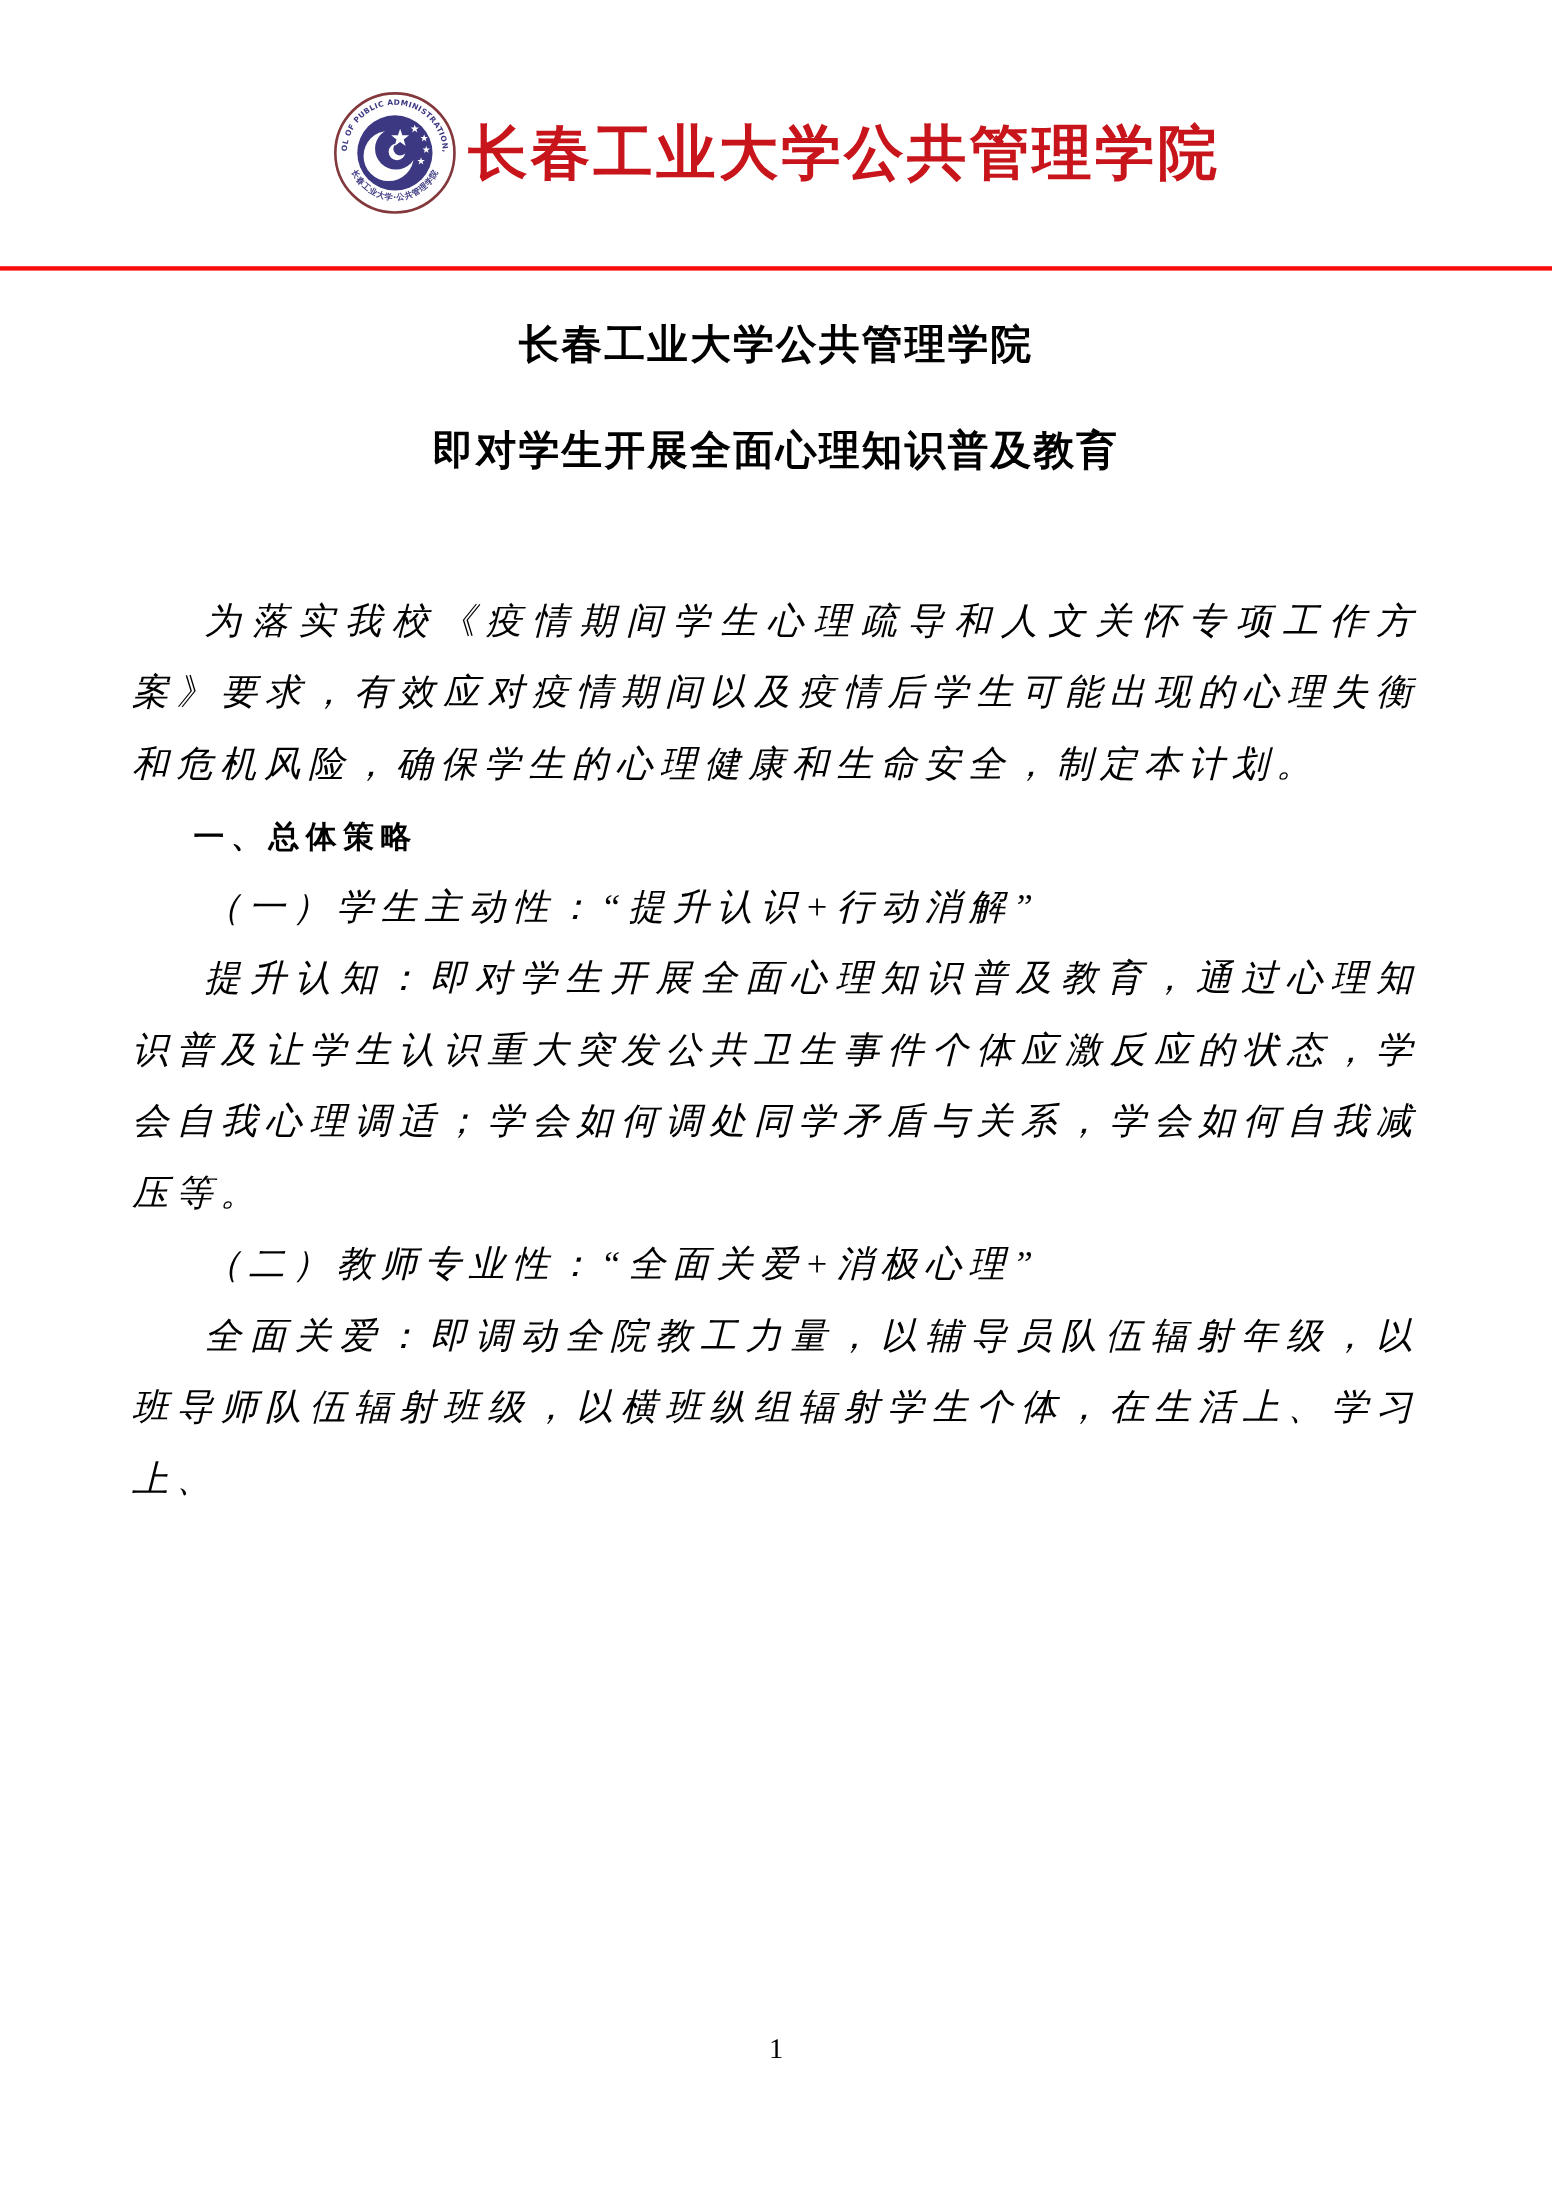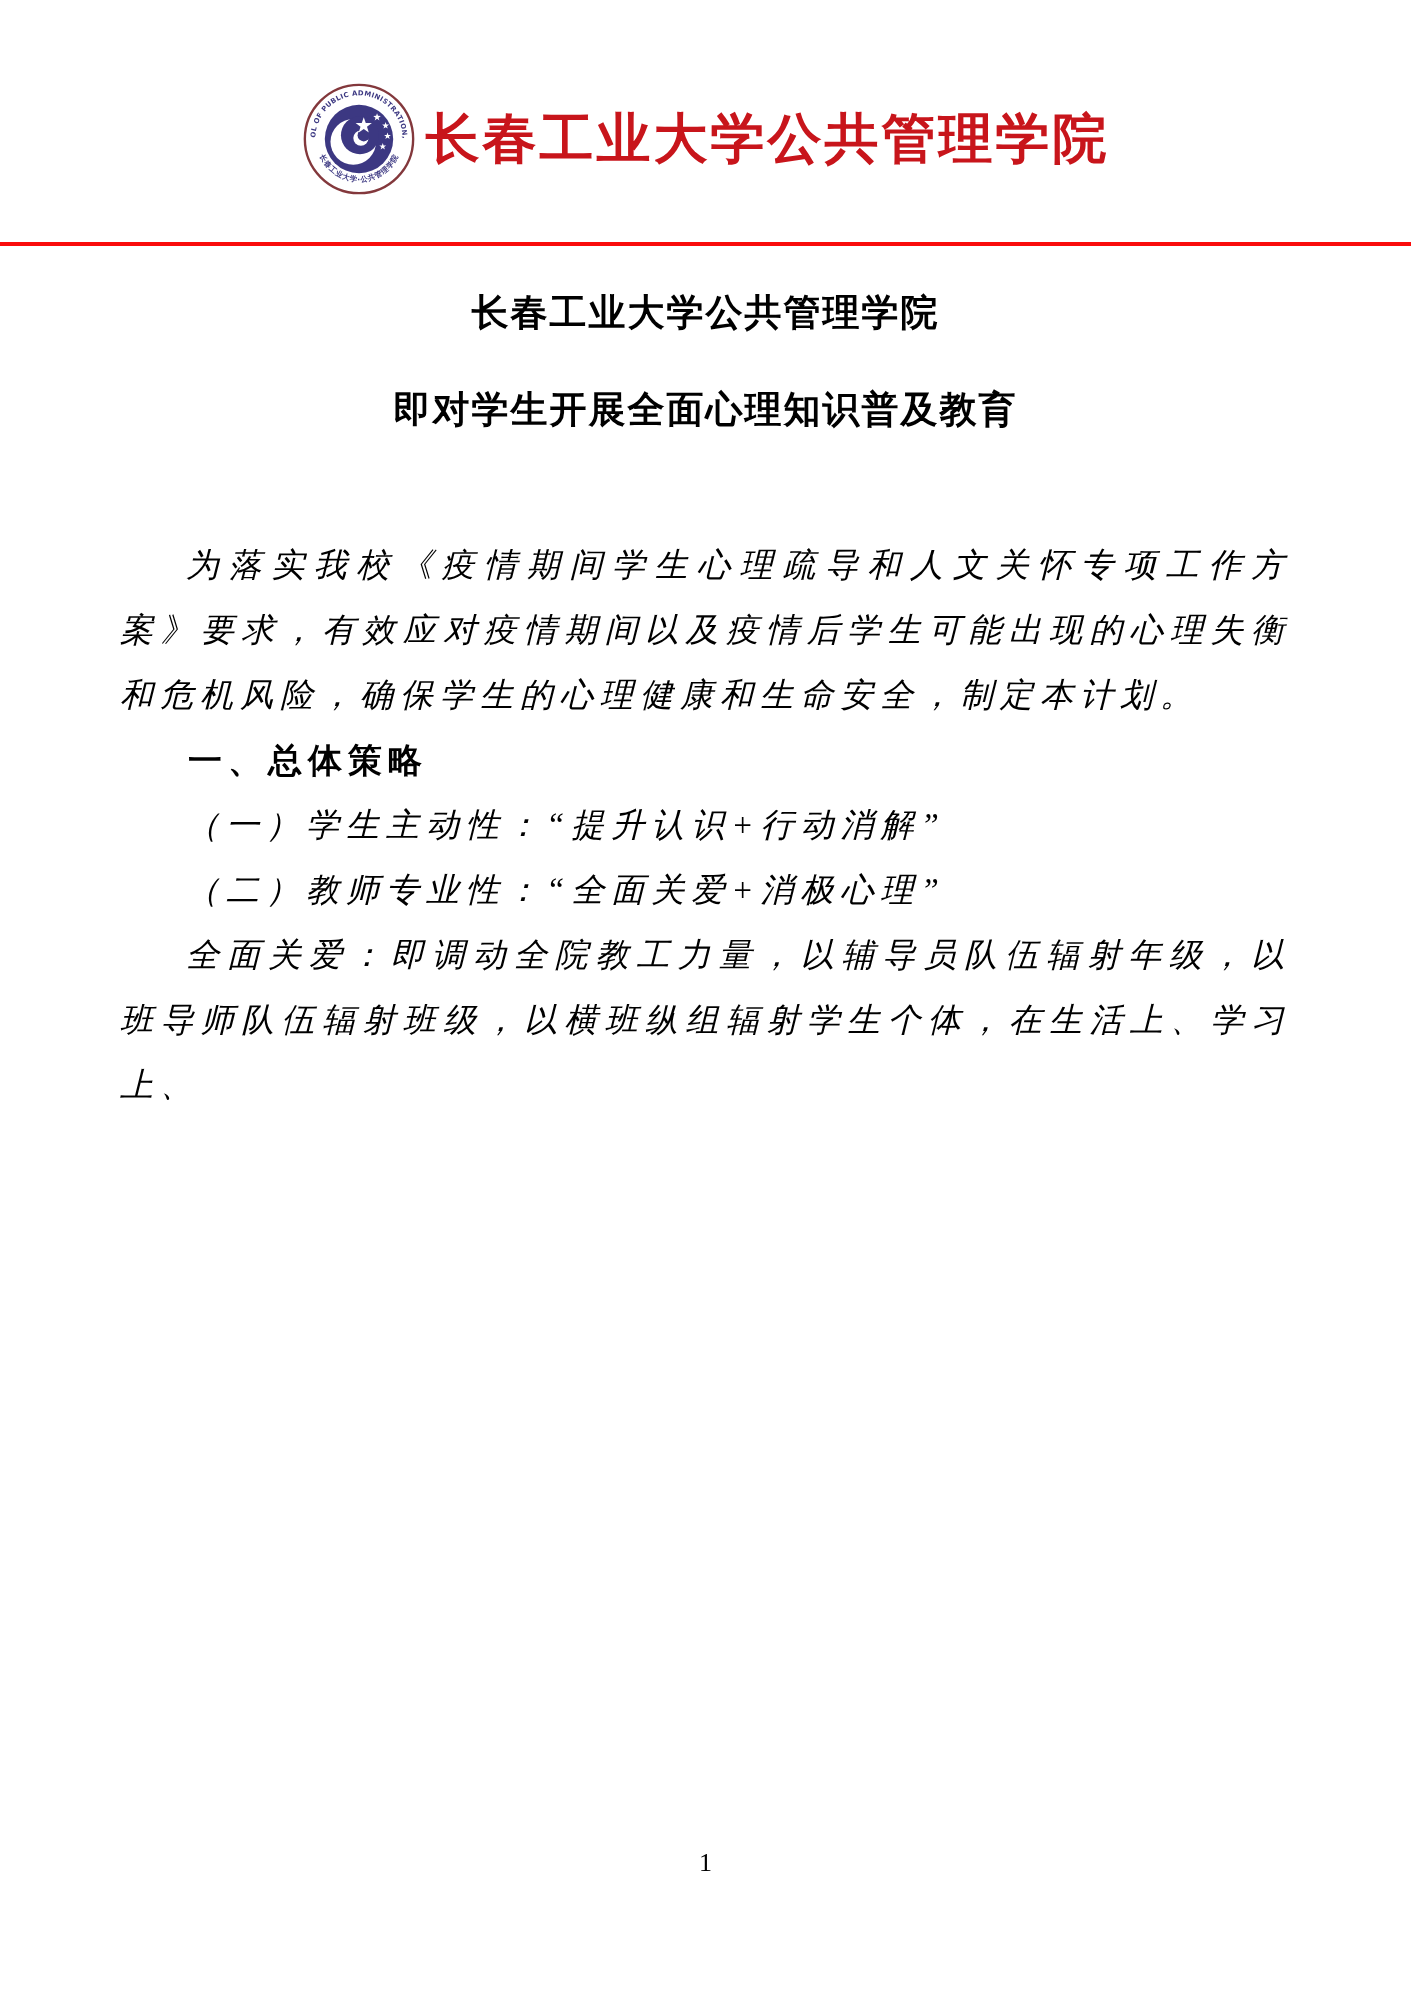"一、总体策略" .doc-body .section-heading { font-size: 34px -> 28px }
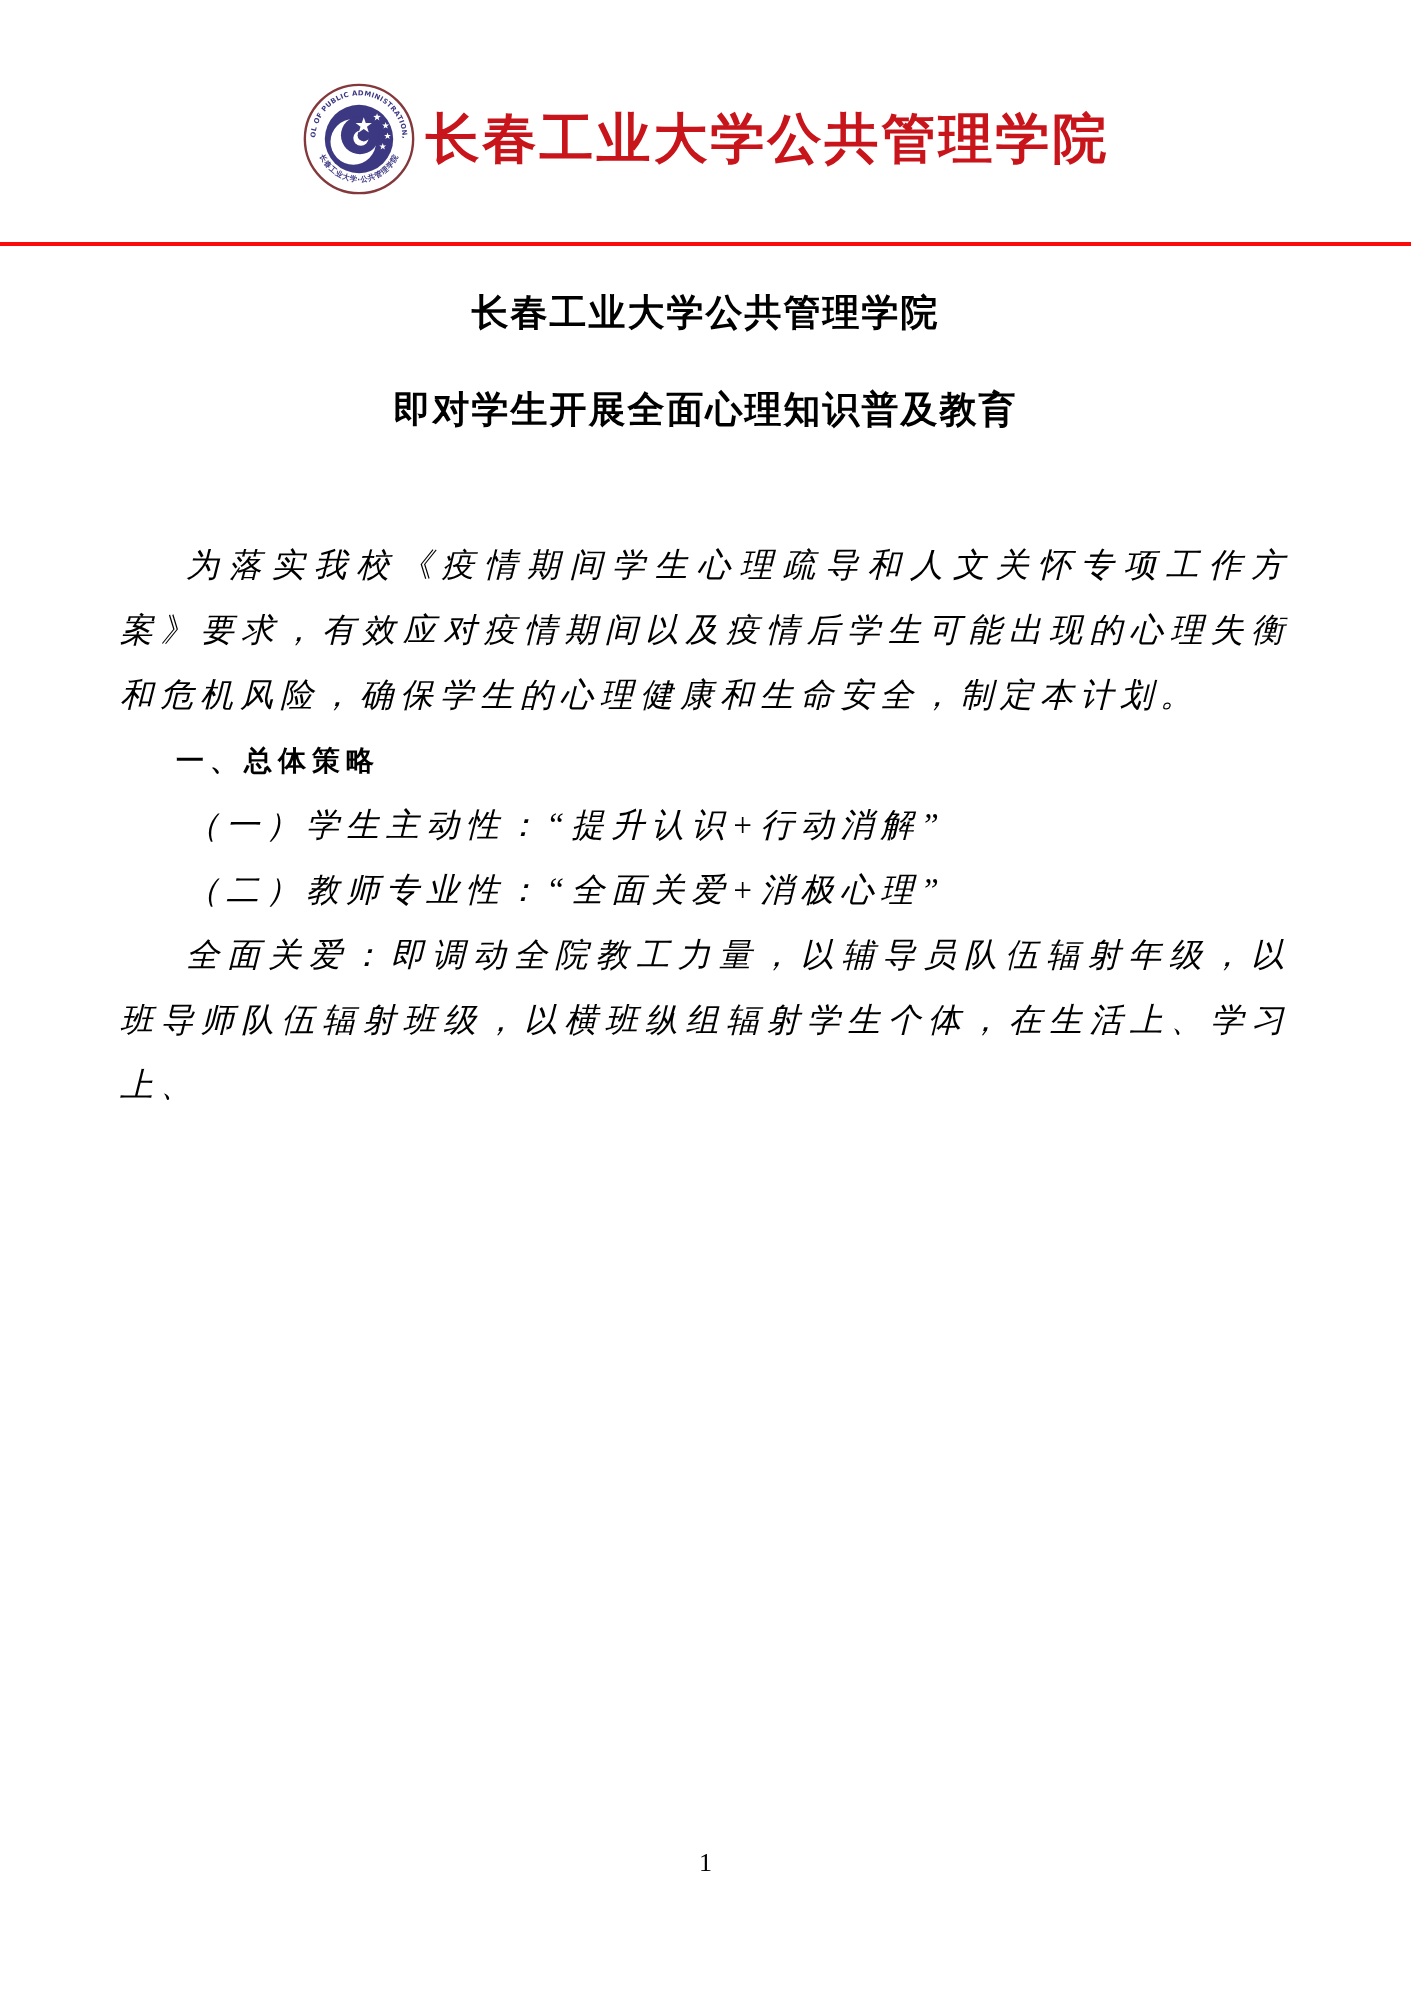"提升认知：即对学生开展全面心理知识普及教育，通过心理知识普及让学生认识重大突发公" p { html: none -> <p>提升认知：即对学生开展全面心理知识普及教育，通过心理知识普及让学生认识重大突发公共卫生事件个体应激反应的状态，学会自我心理调适；学会如何调处同学矛盾与关系，学会如何自我减压等。</p> }
